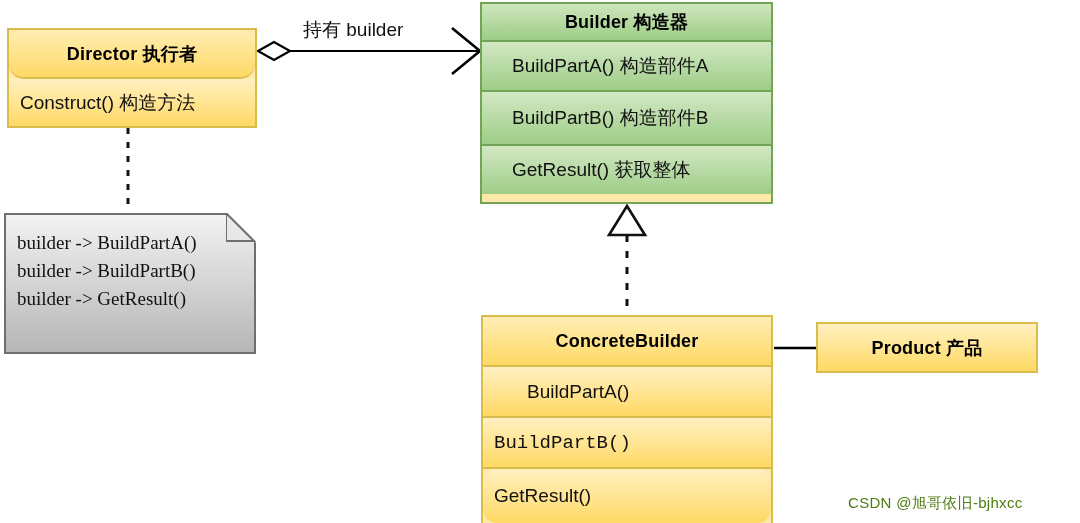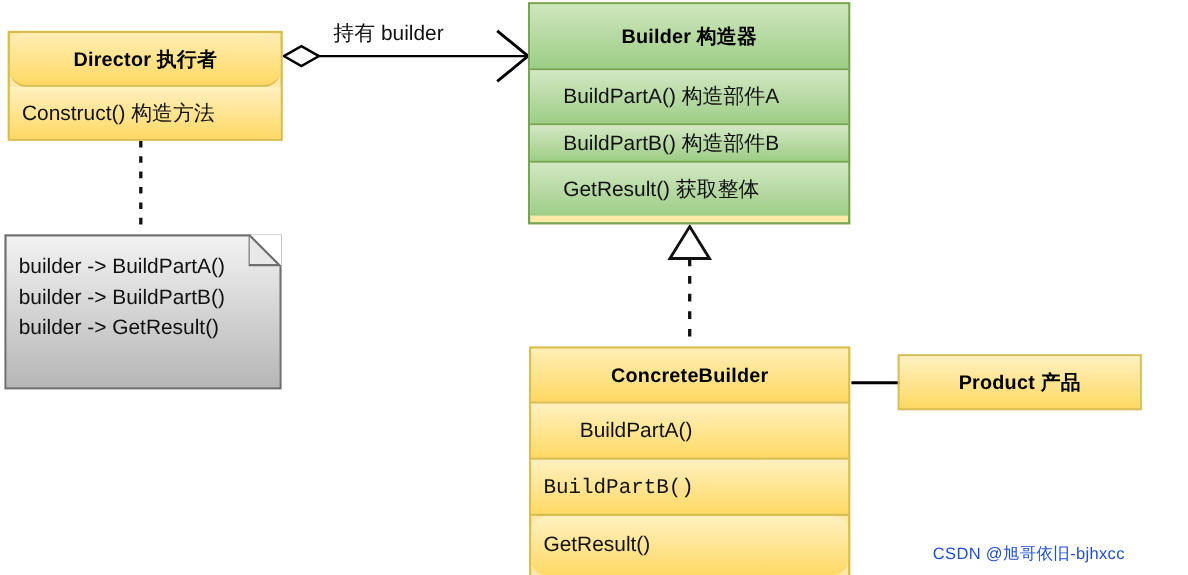"Builder 构造器" div.uml-row { height: 60px -> 38px }
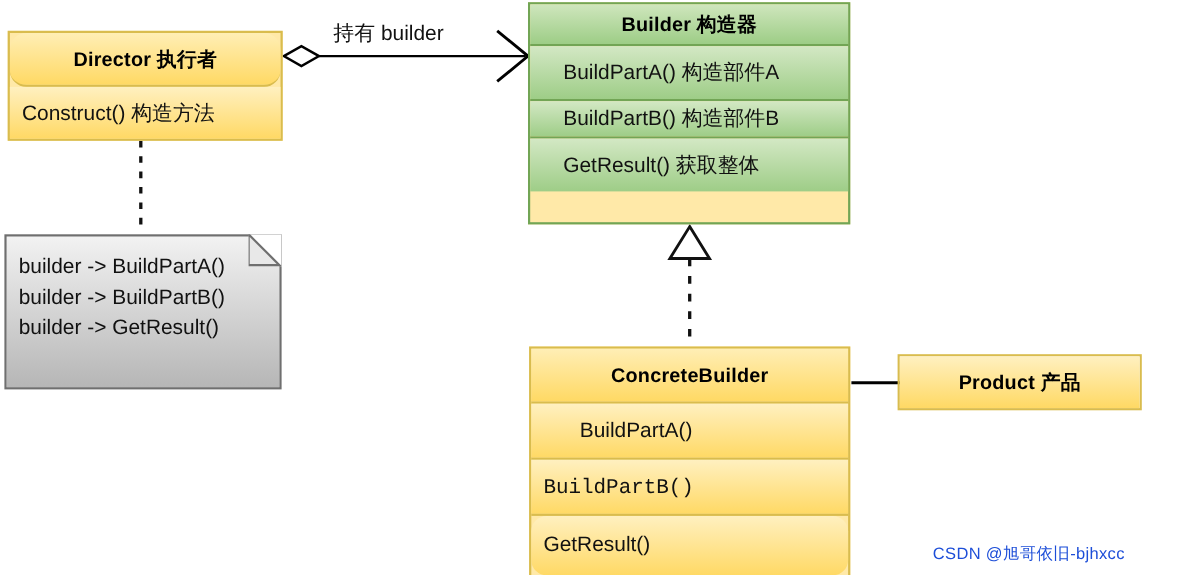"BuildPartB() 构造部件B" div.uml-row { height: 34px -> 54px }
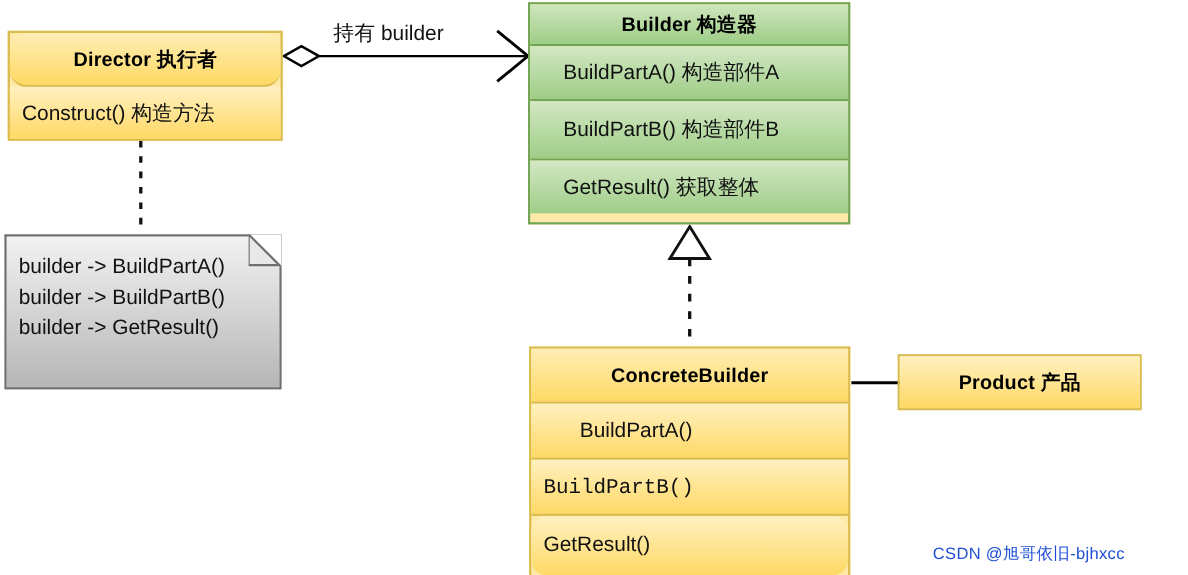"builder -> BuildPartA()" div.uml-note { font-family: none -> Liberation Serif, serif }
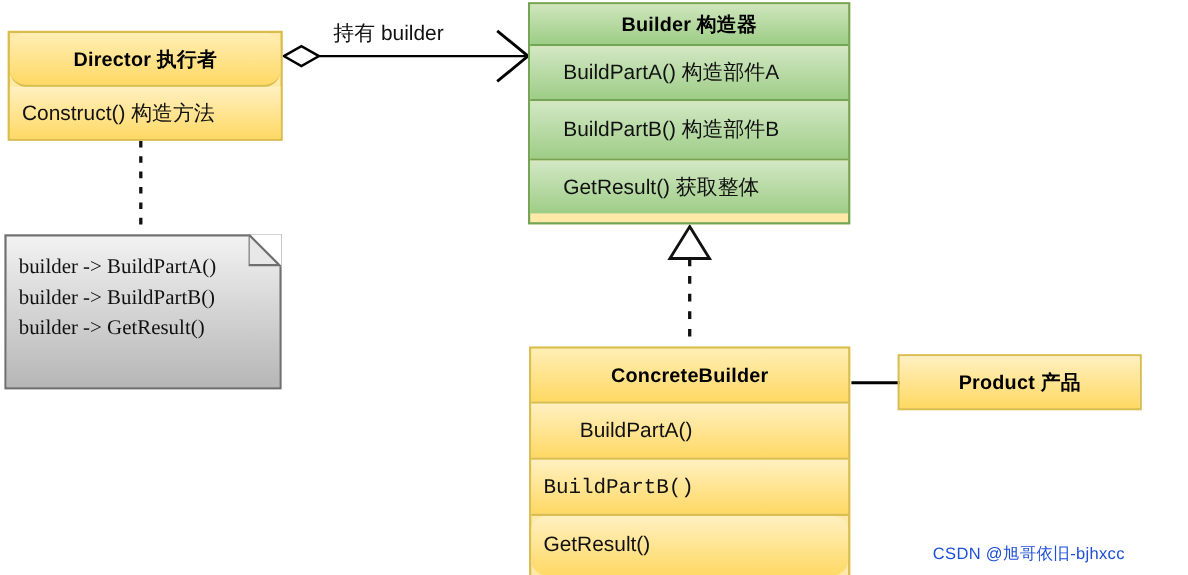"CSDN @旭哥依旧-bjhxcc" .watermark { color: #1d4ed8 -> #4d7c0f }
